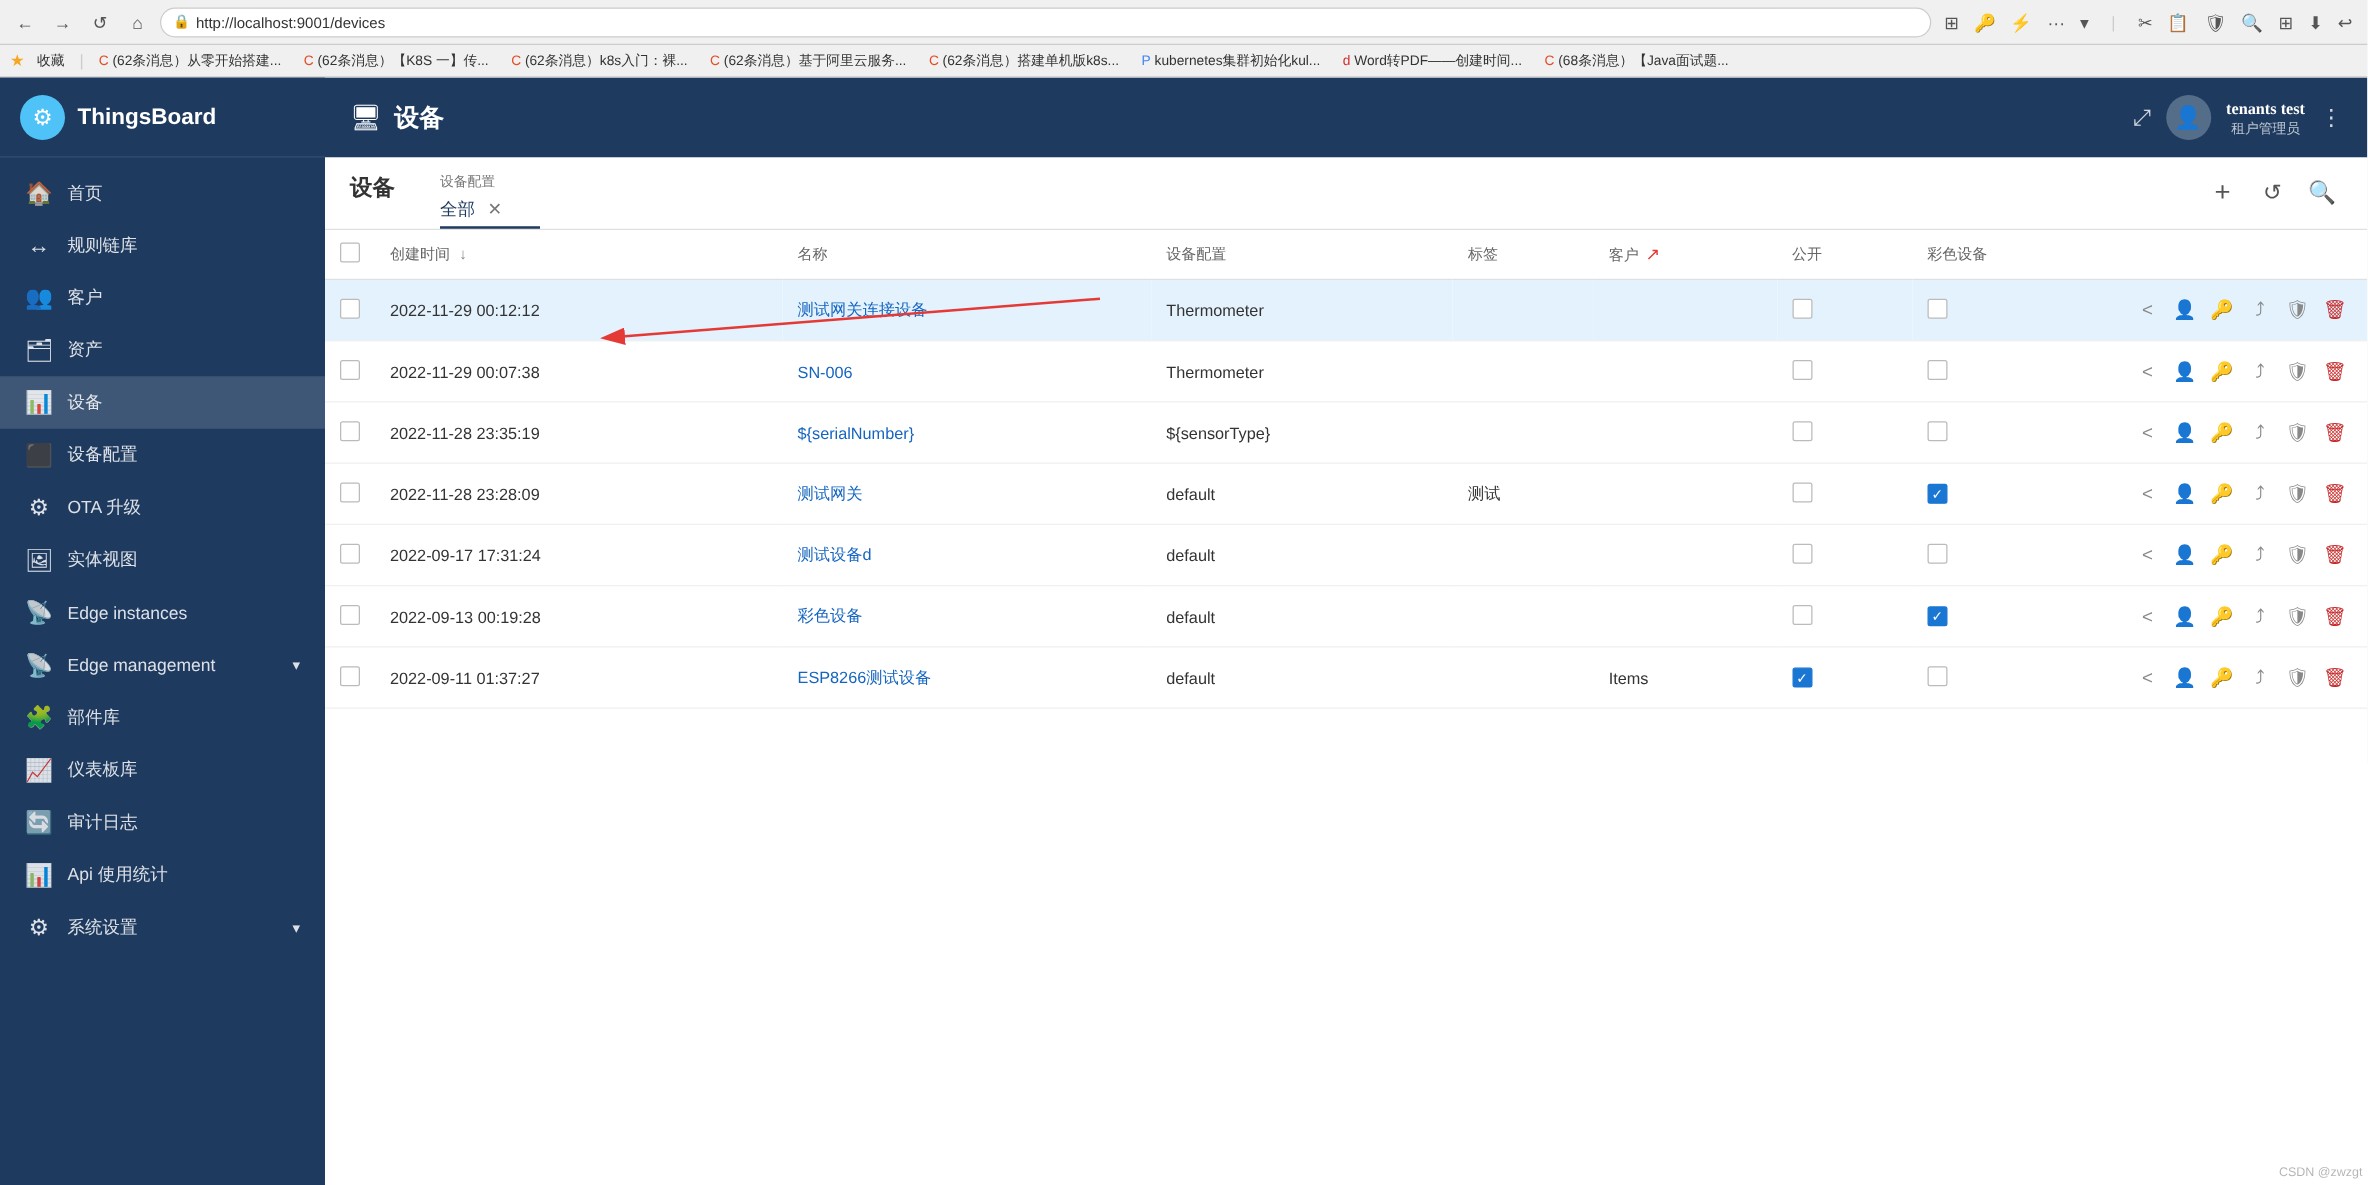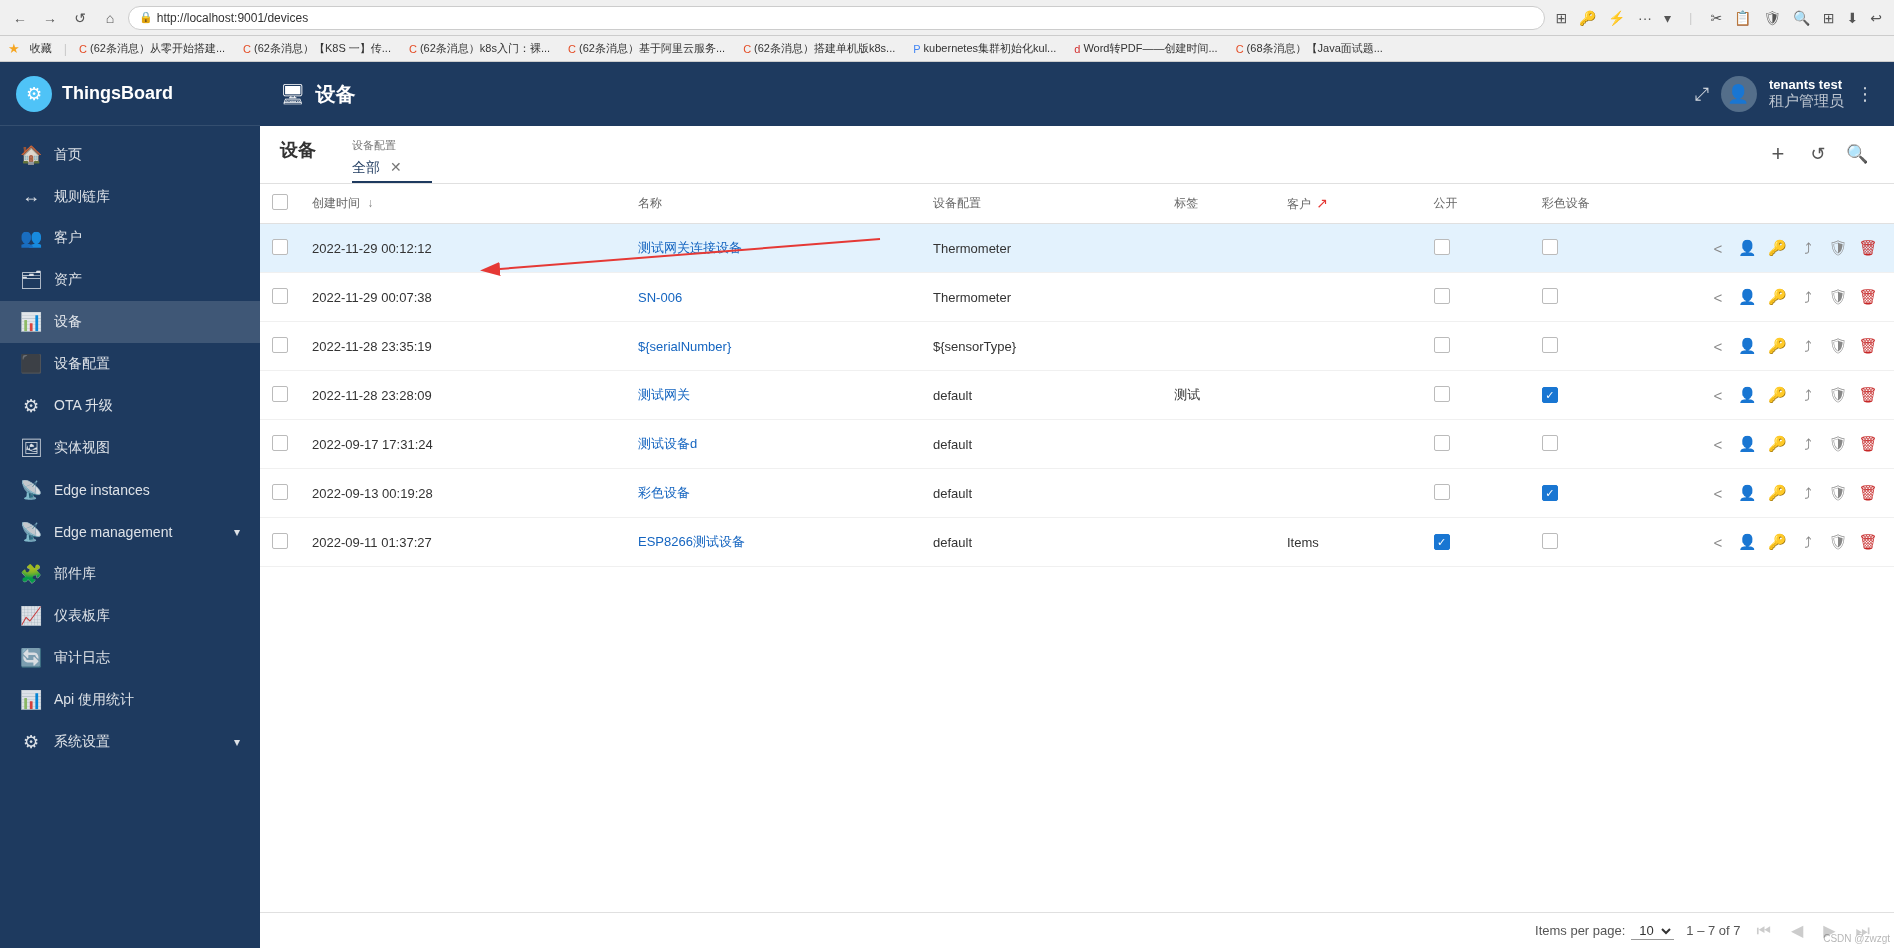"tenants test" .user-info { font-family: none -> Liberation Serif, serif; text-align: left -> center }
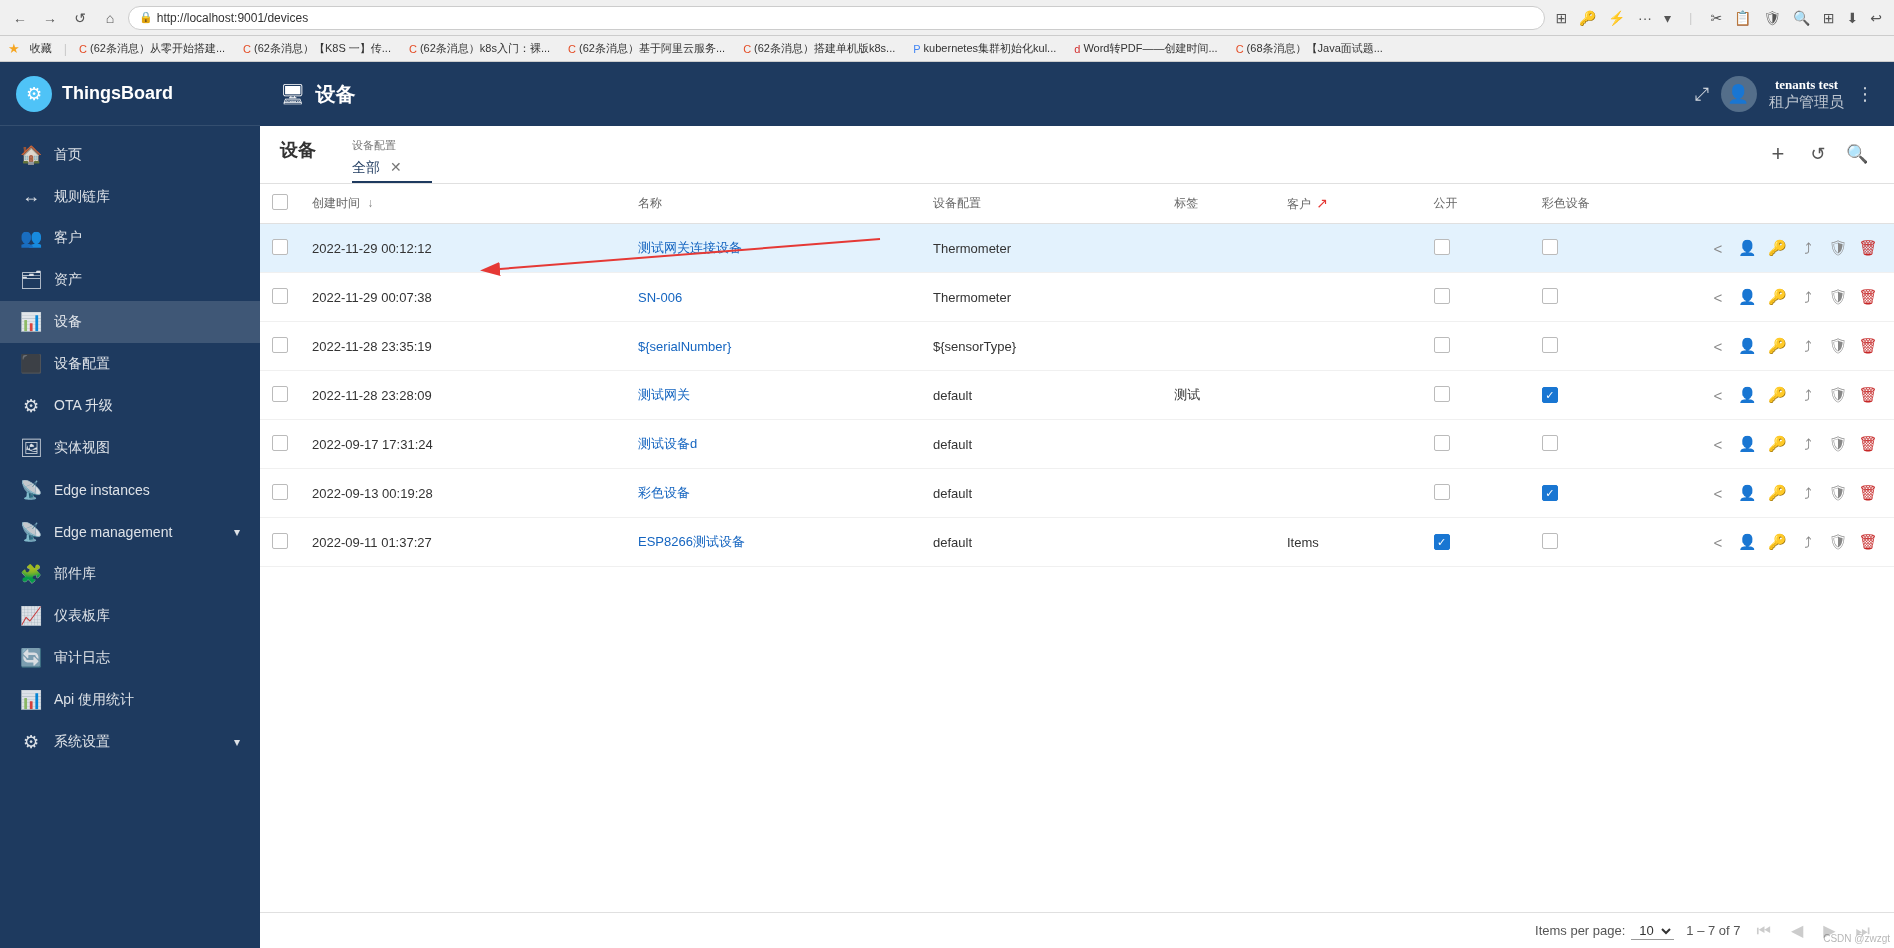"租户管理员" .user-role { font-size: 15px -> 11px }
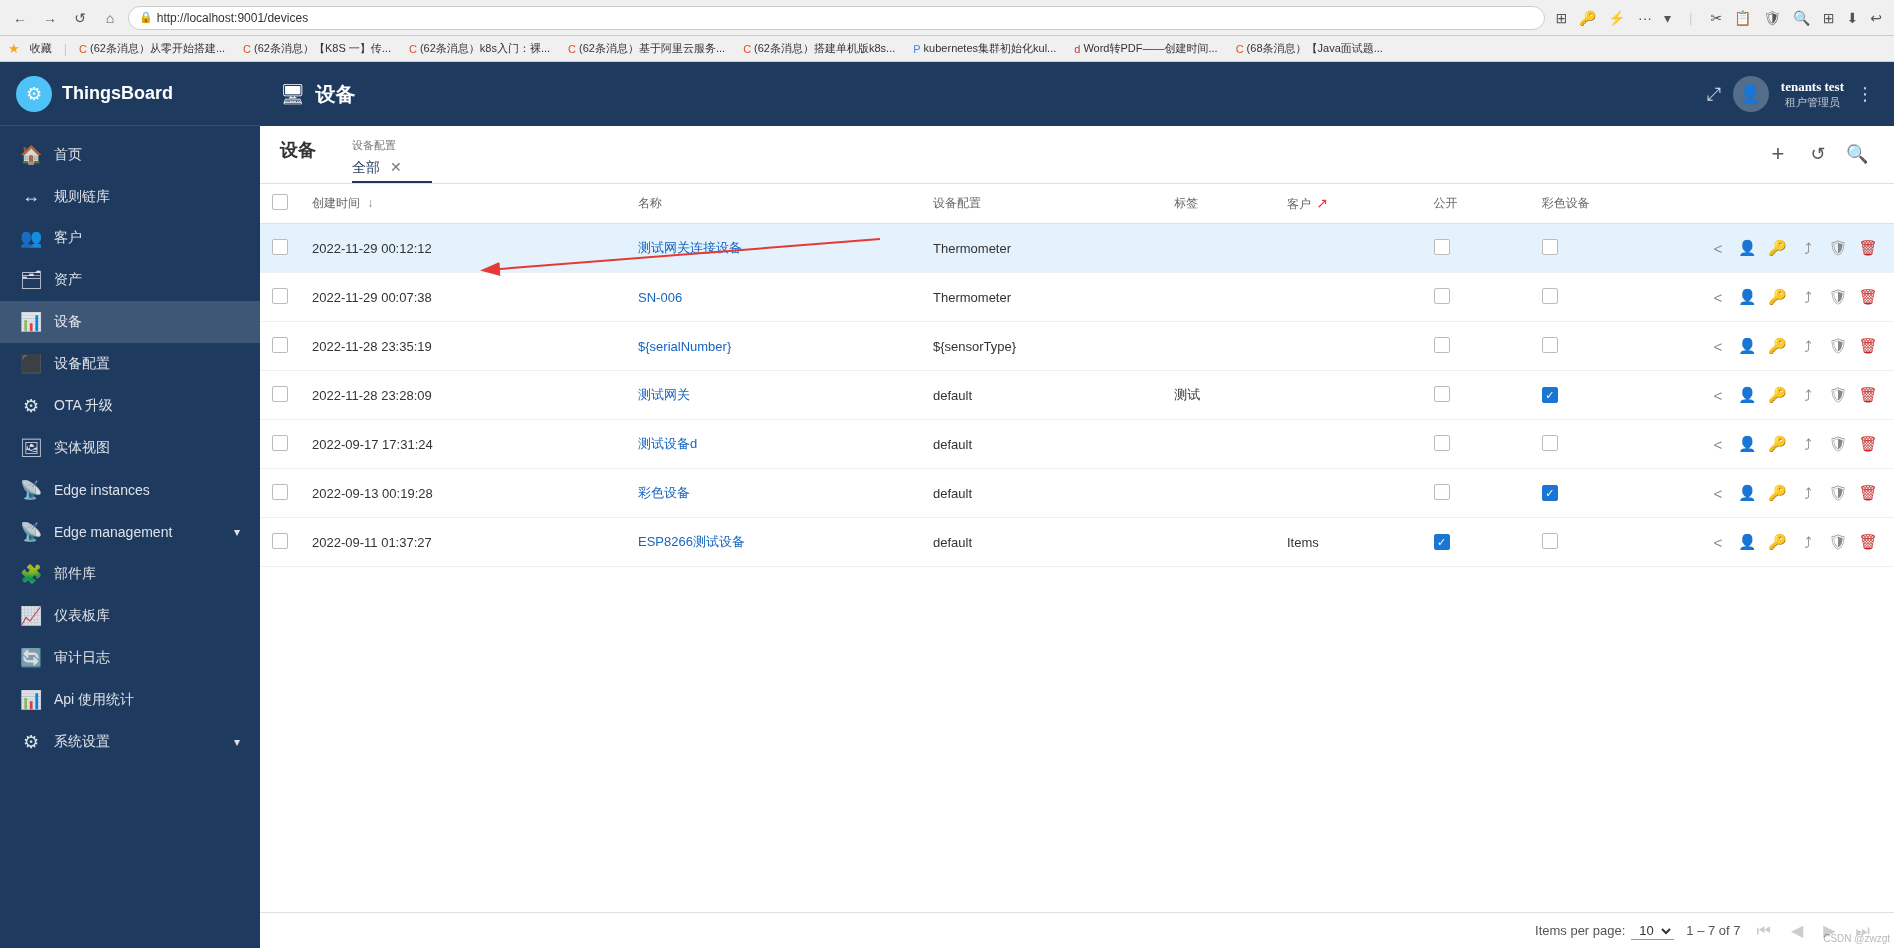"Items per page:" div.pagination-bar { html: <div> <div> <span>Items per page:</span> <select> <option>10</option> <option>25</option> <option>50</option> </select> </div> <span>1 – 7 of 7</span> <button>⏮</button> <button>◀</button> <button>▶</button> <button>⏭</button> </div> -> none }
